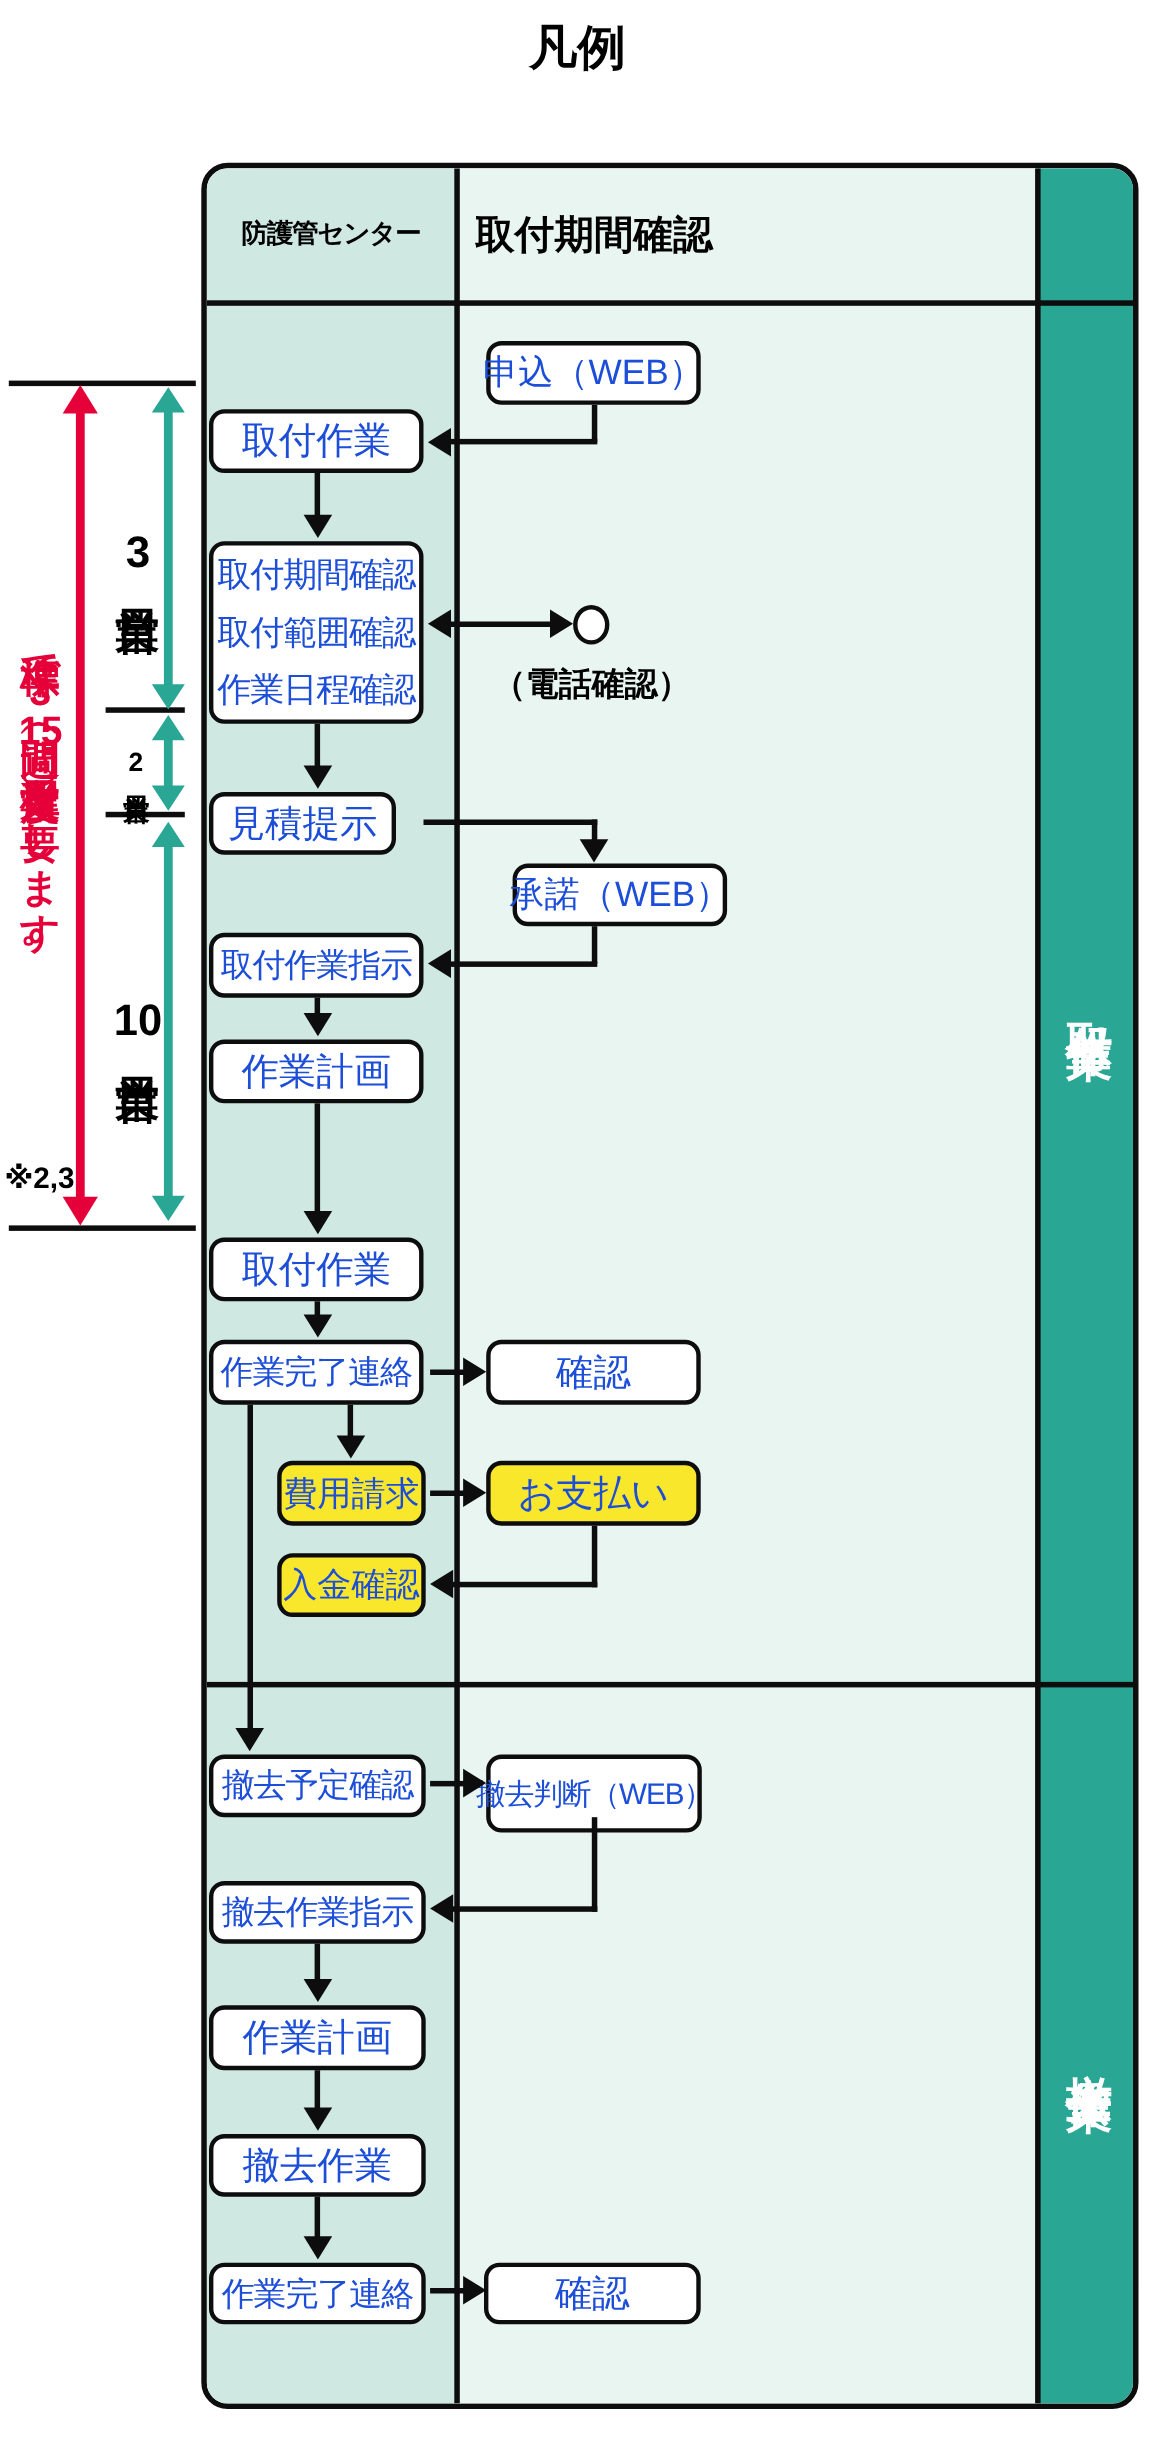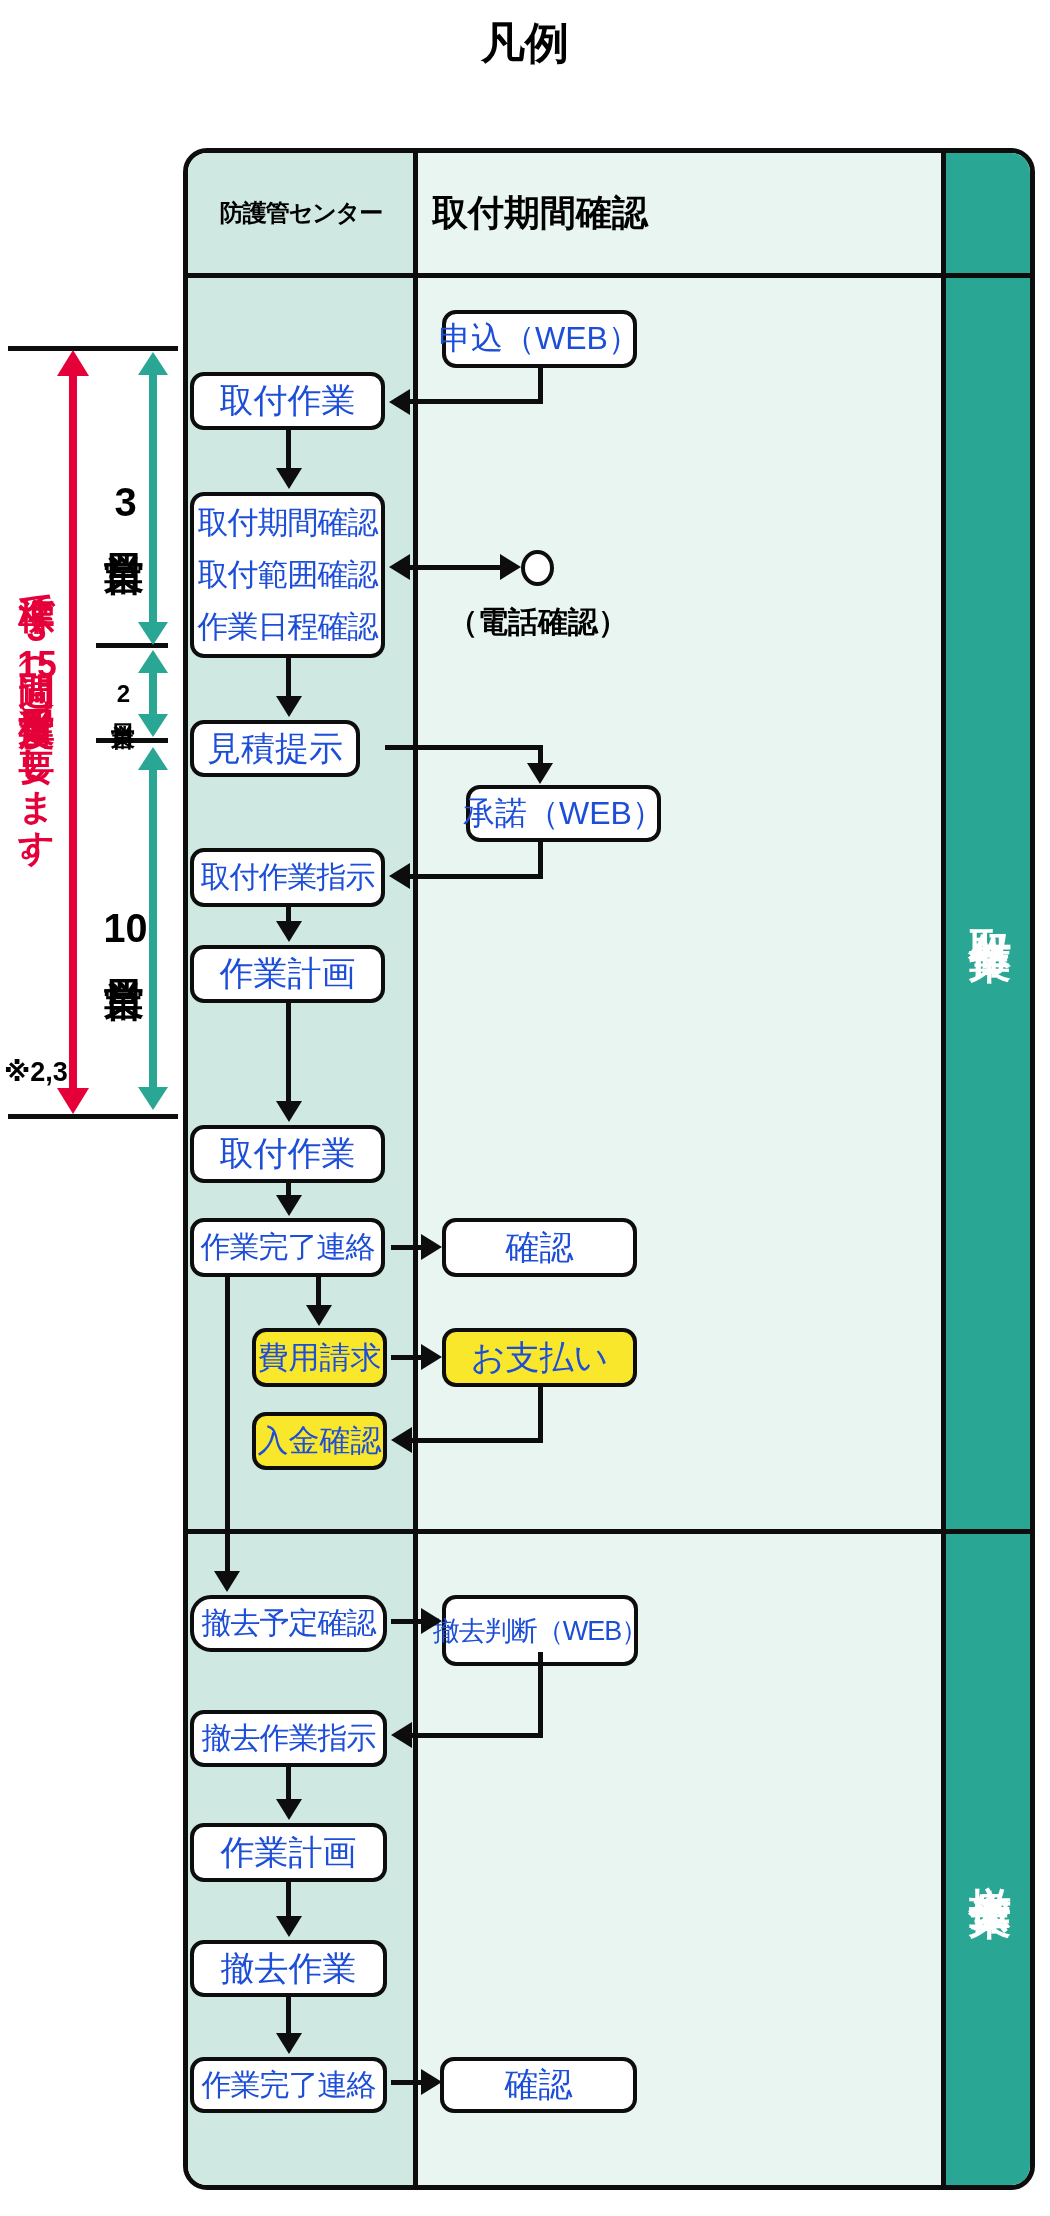"撤去予定確認" div.box { border-radius: 21px -> none }
